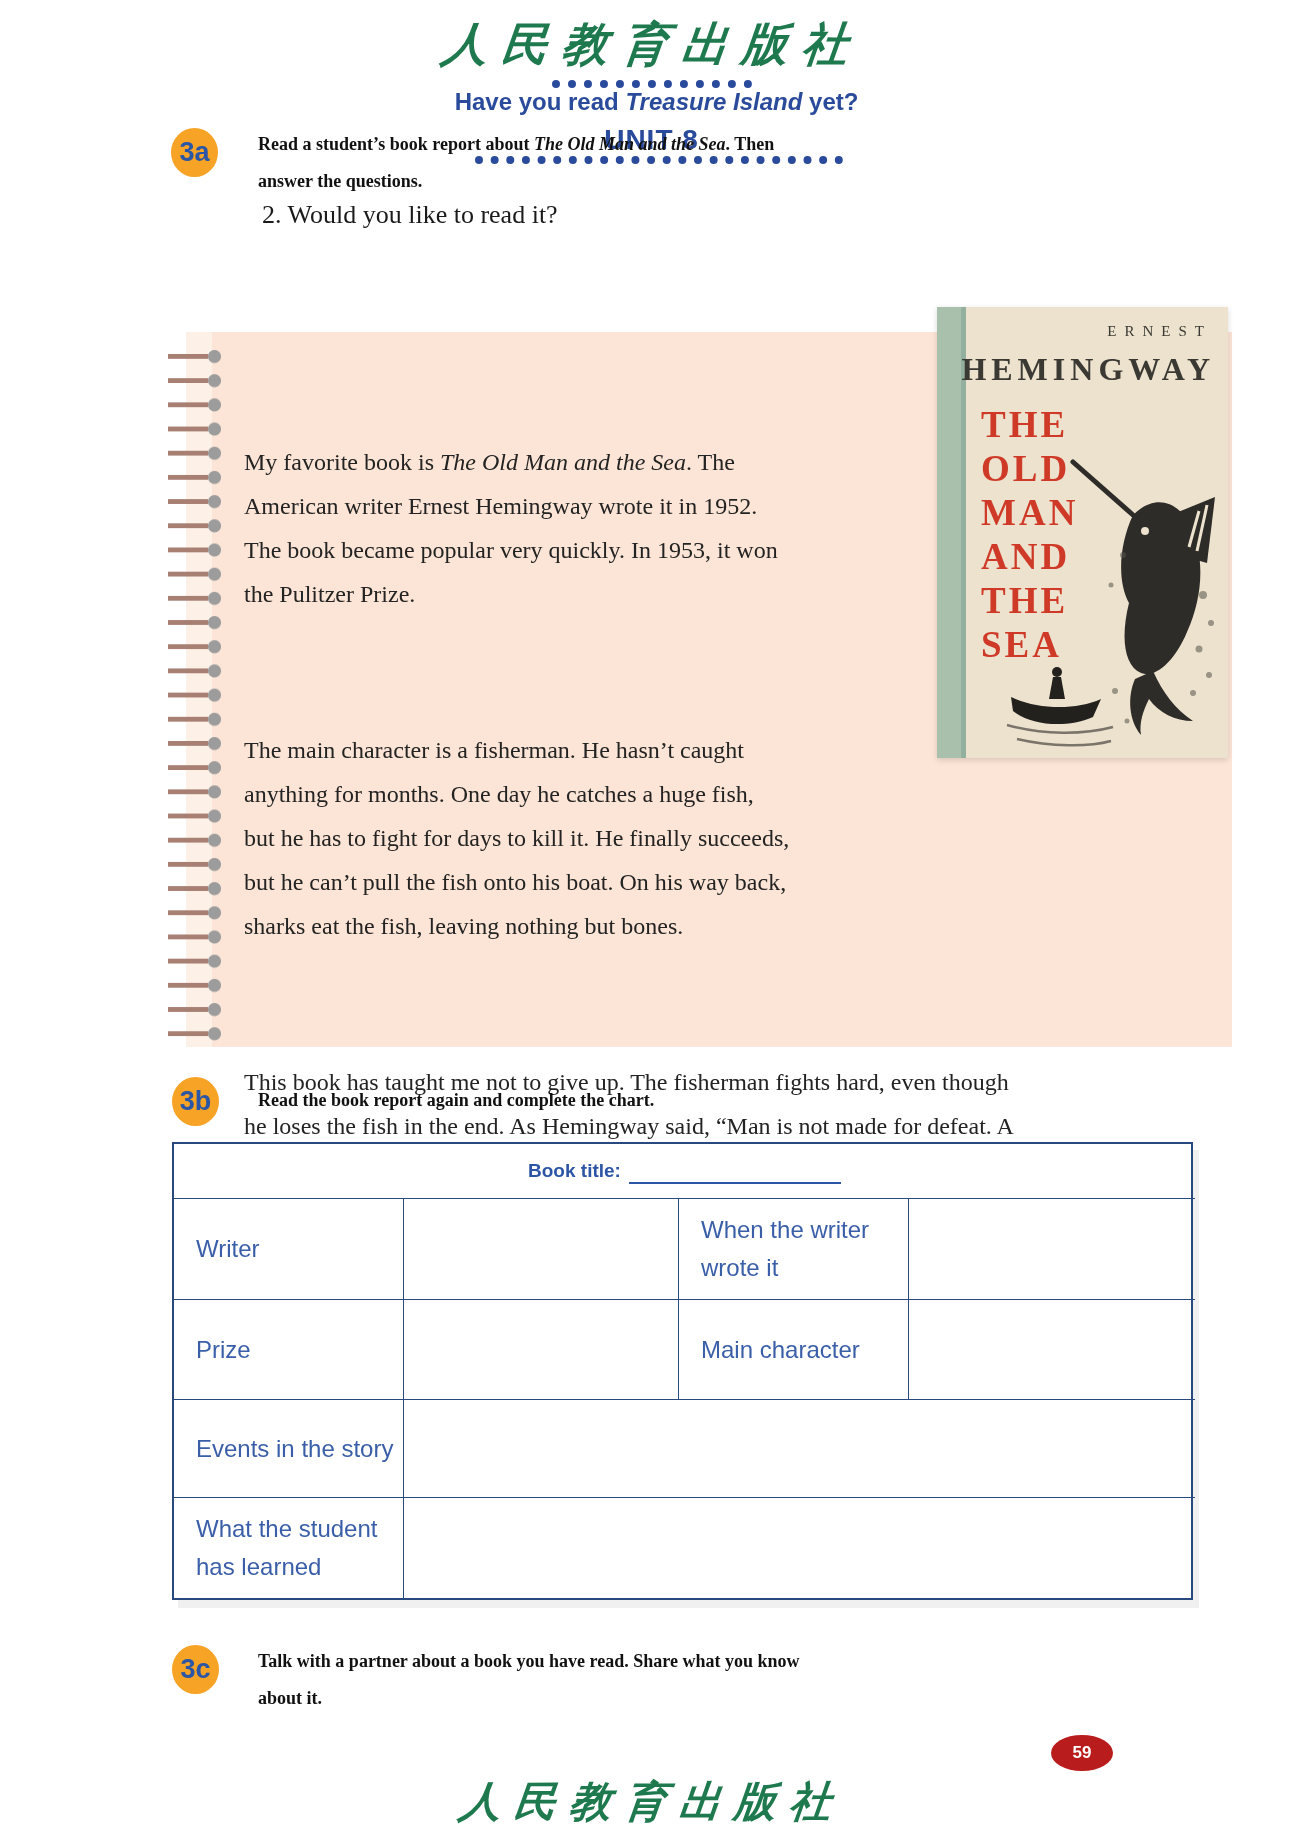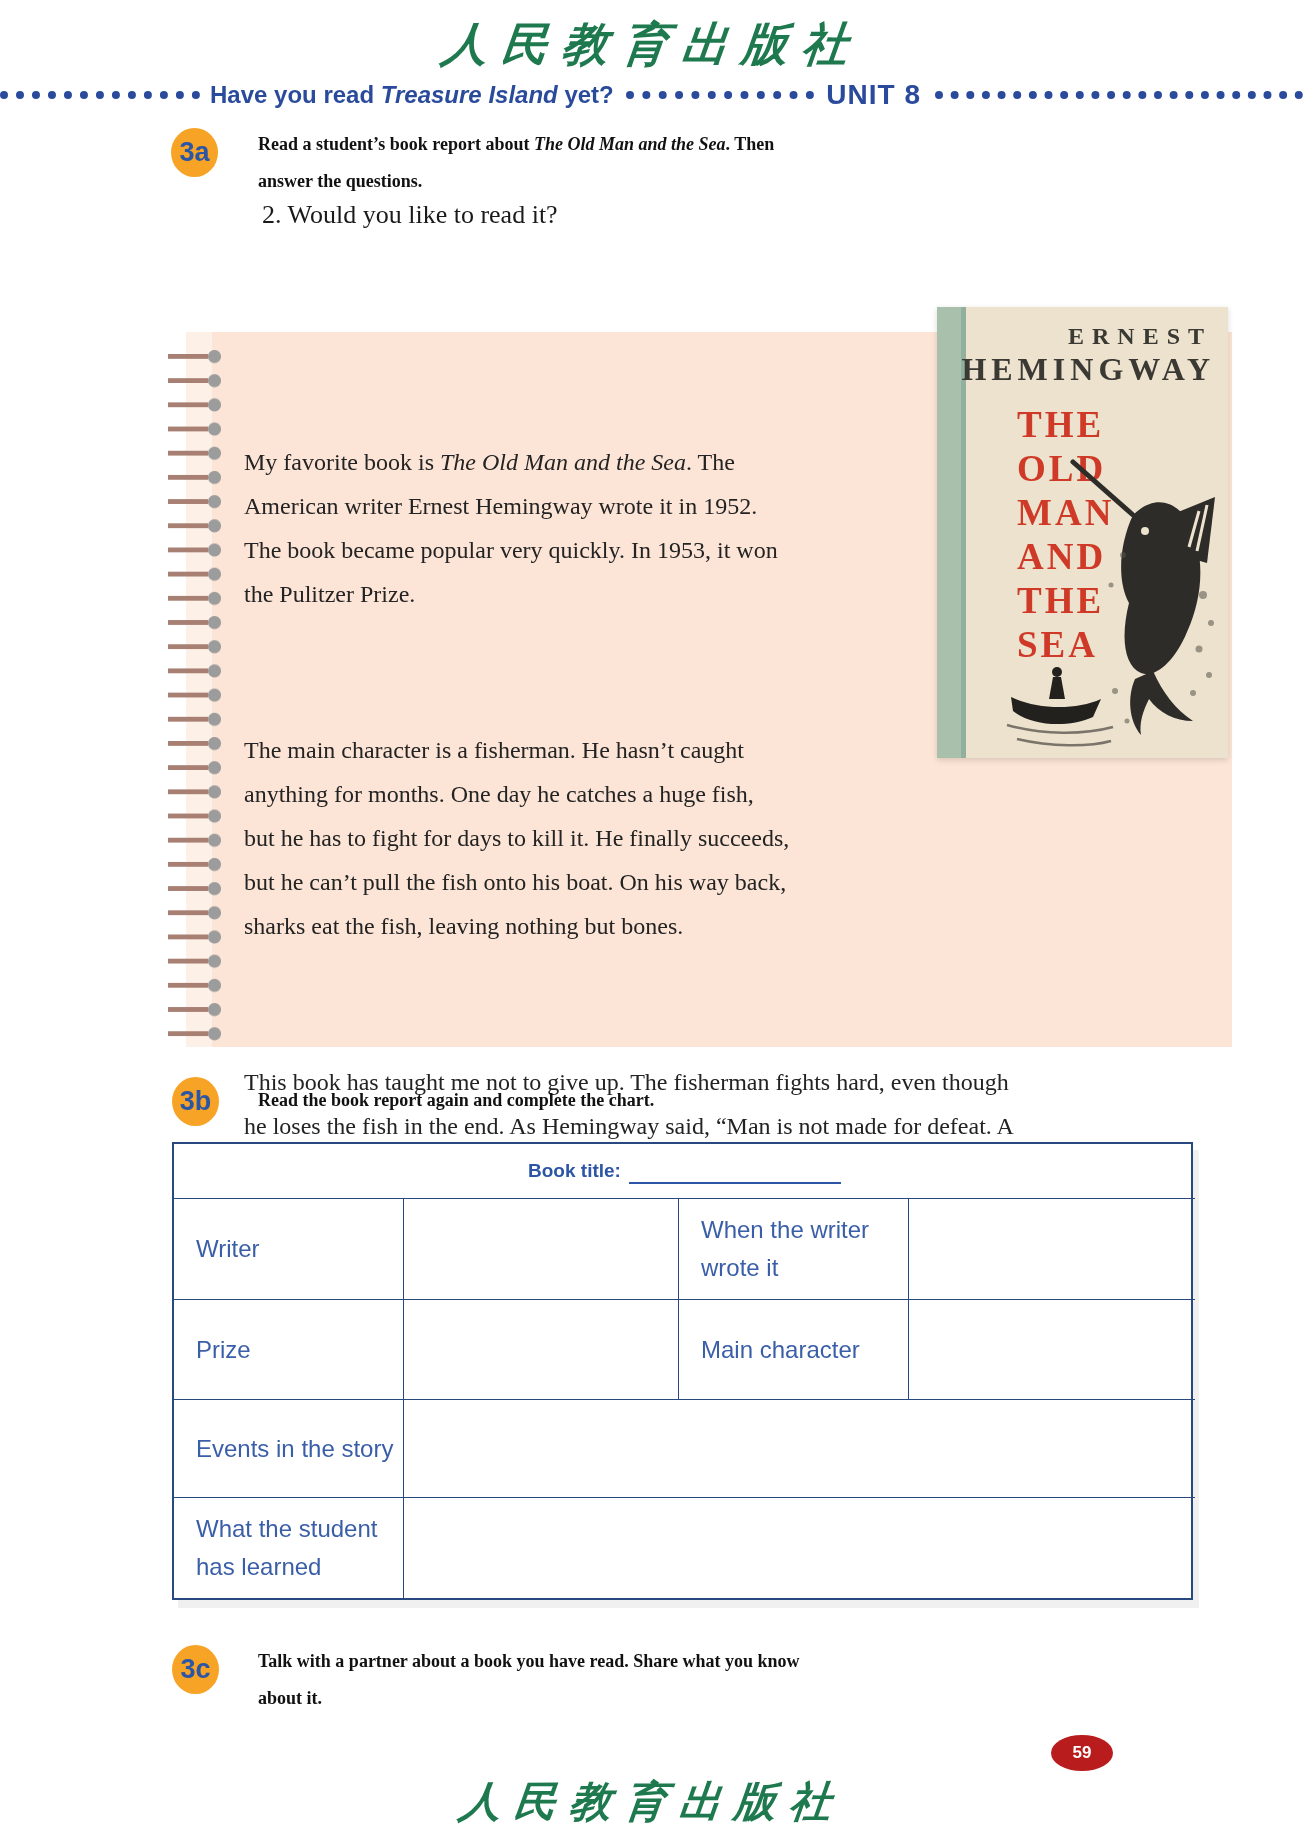"Have you read Treasure Island" .hdr { flex-direction: none -> column }
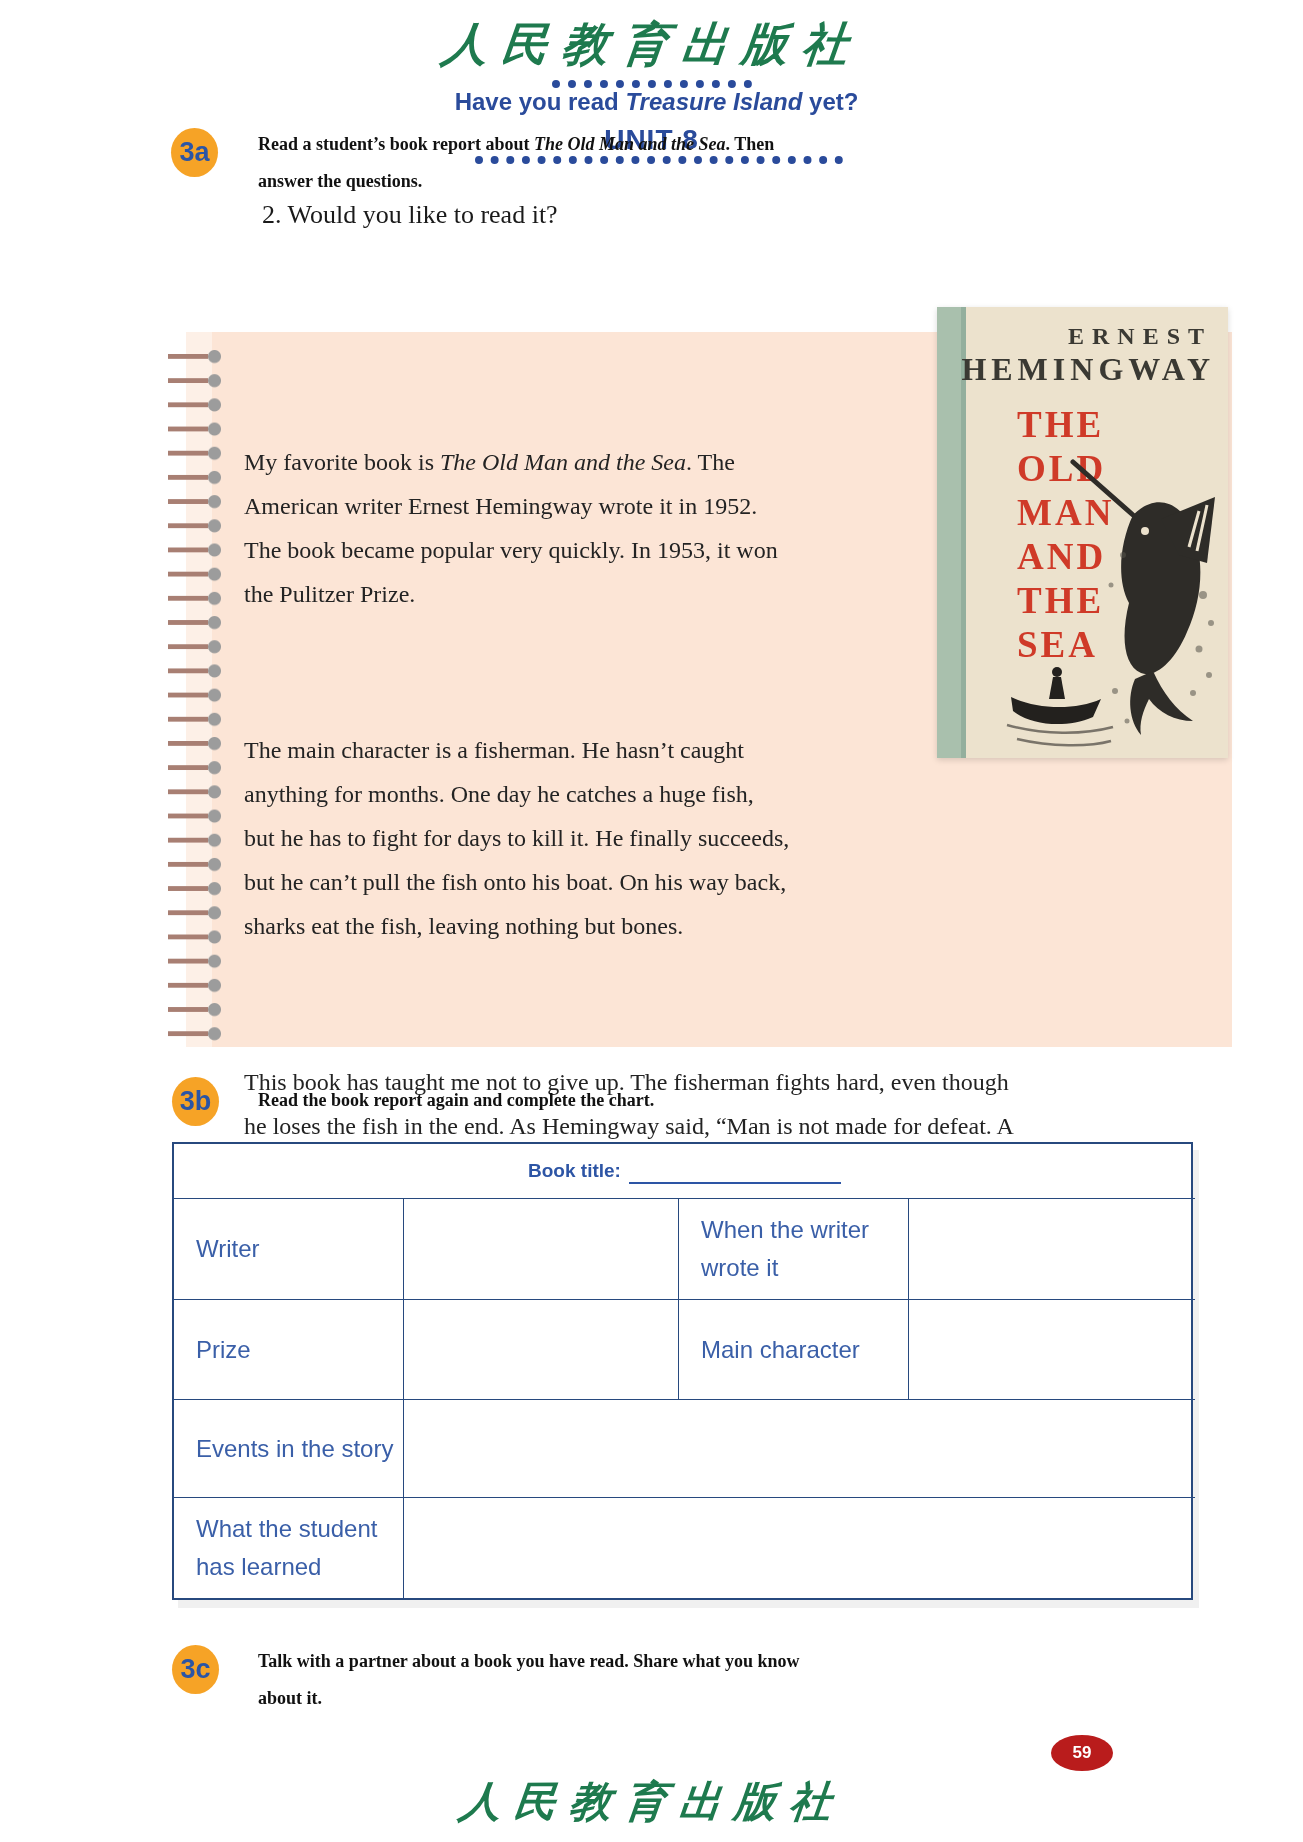"ERNEST" .cover .author1 { font-size: 24px -> 15px; font-weight: bold -> normal }
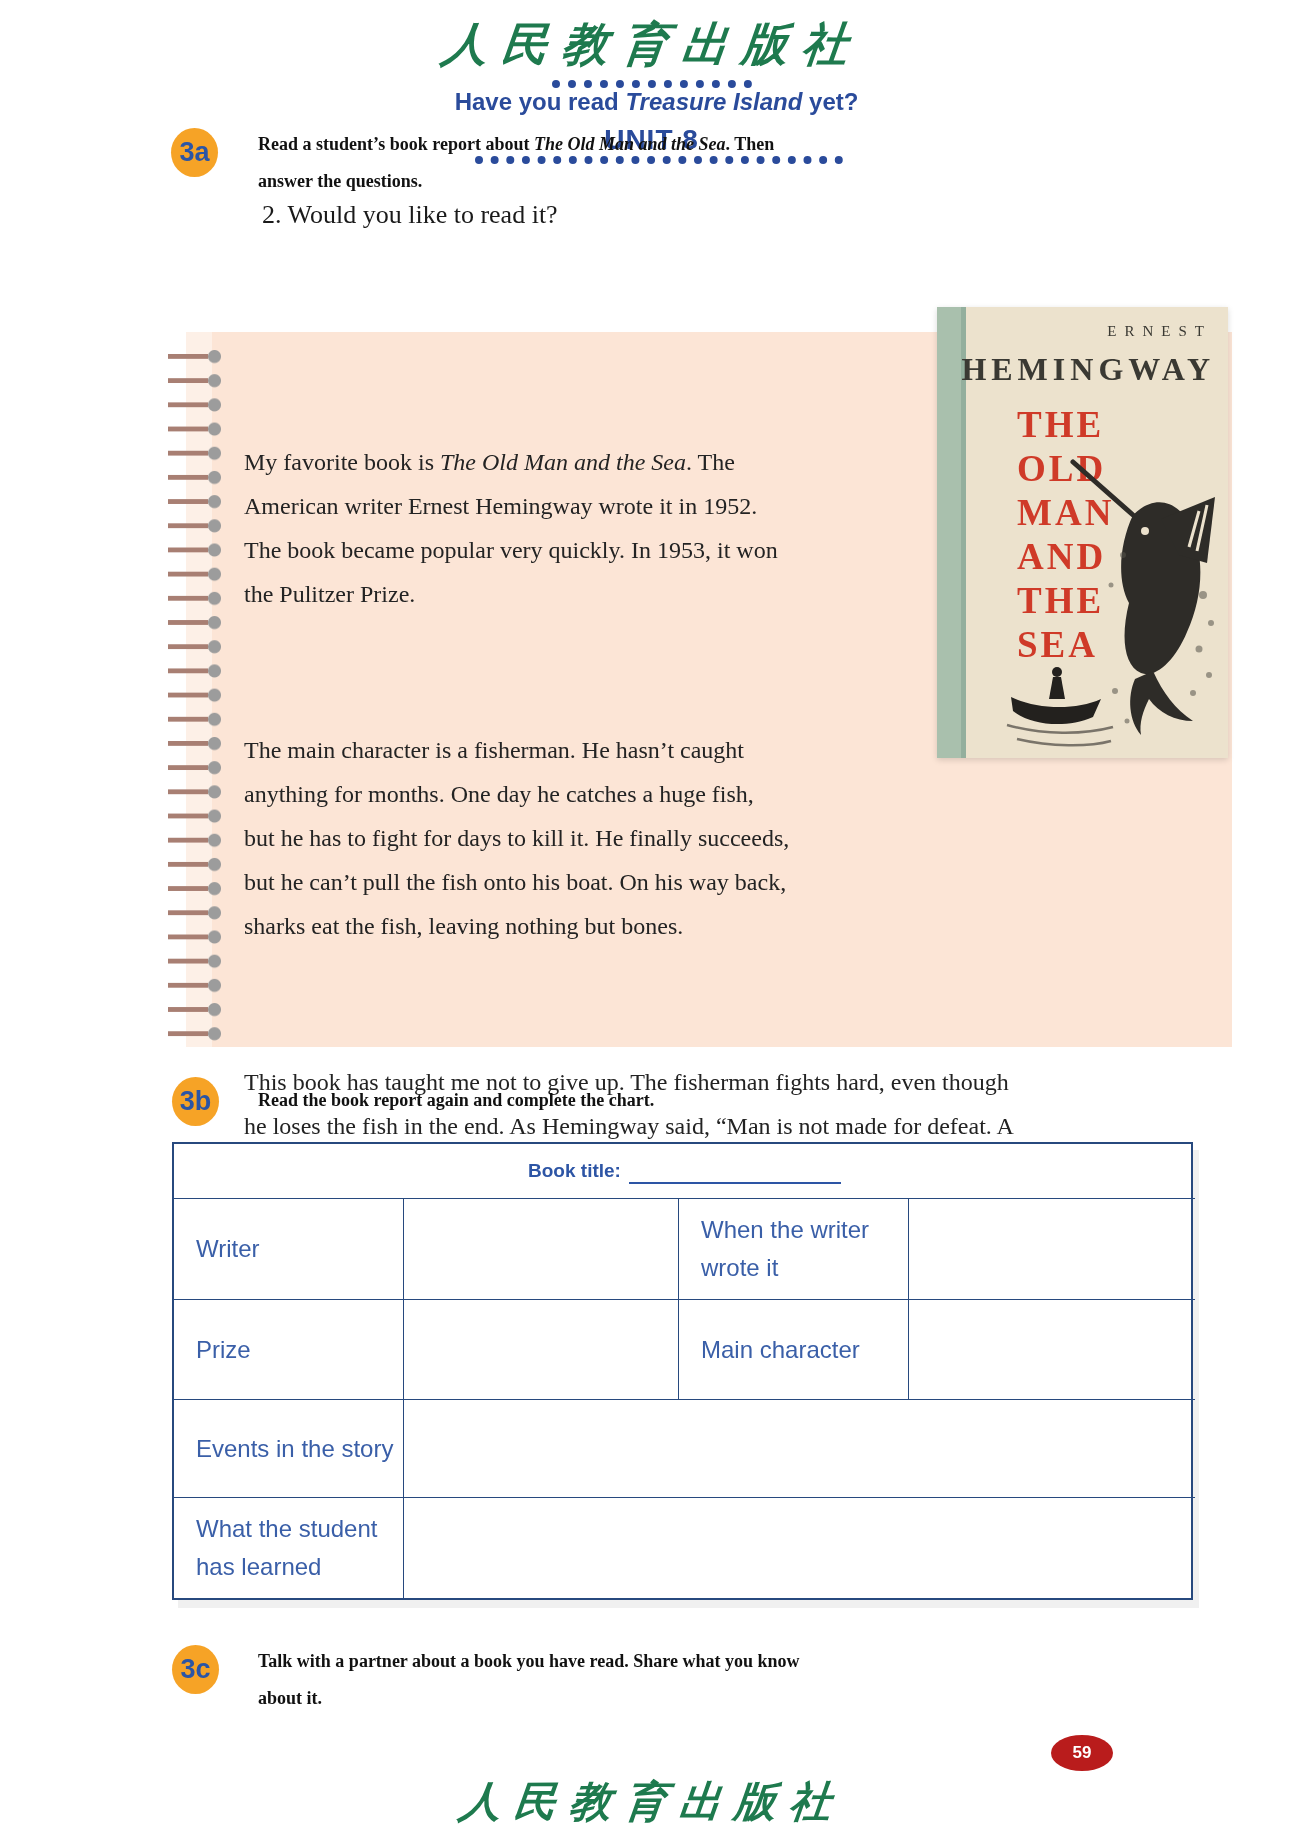"THE" .cover .red-title { margin-left: 36px -> none }
